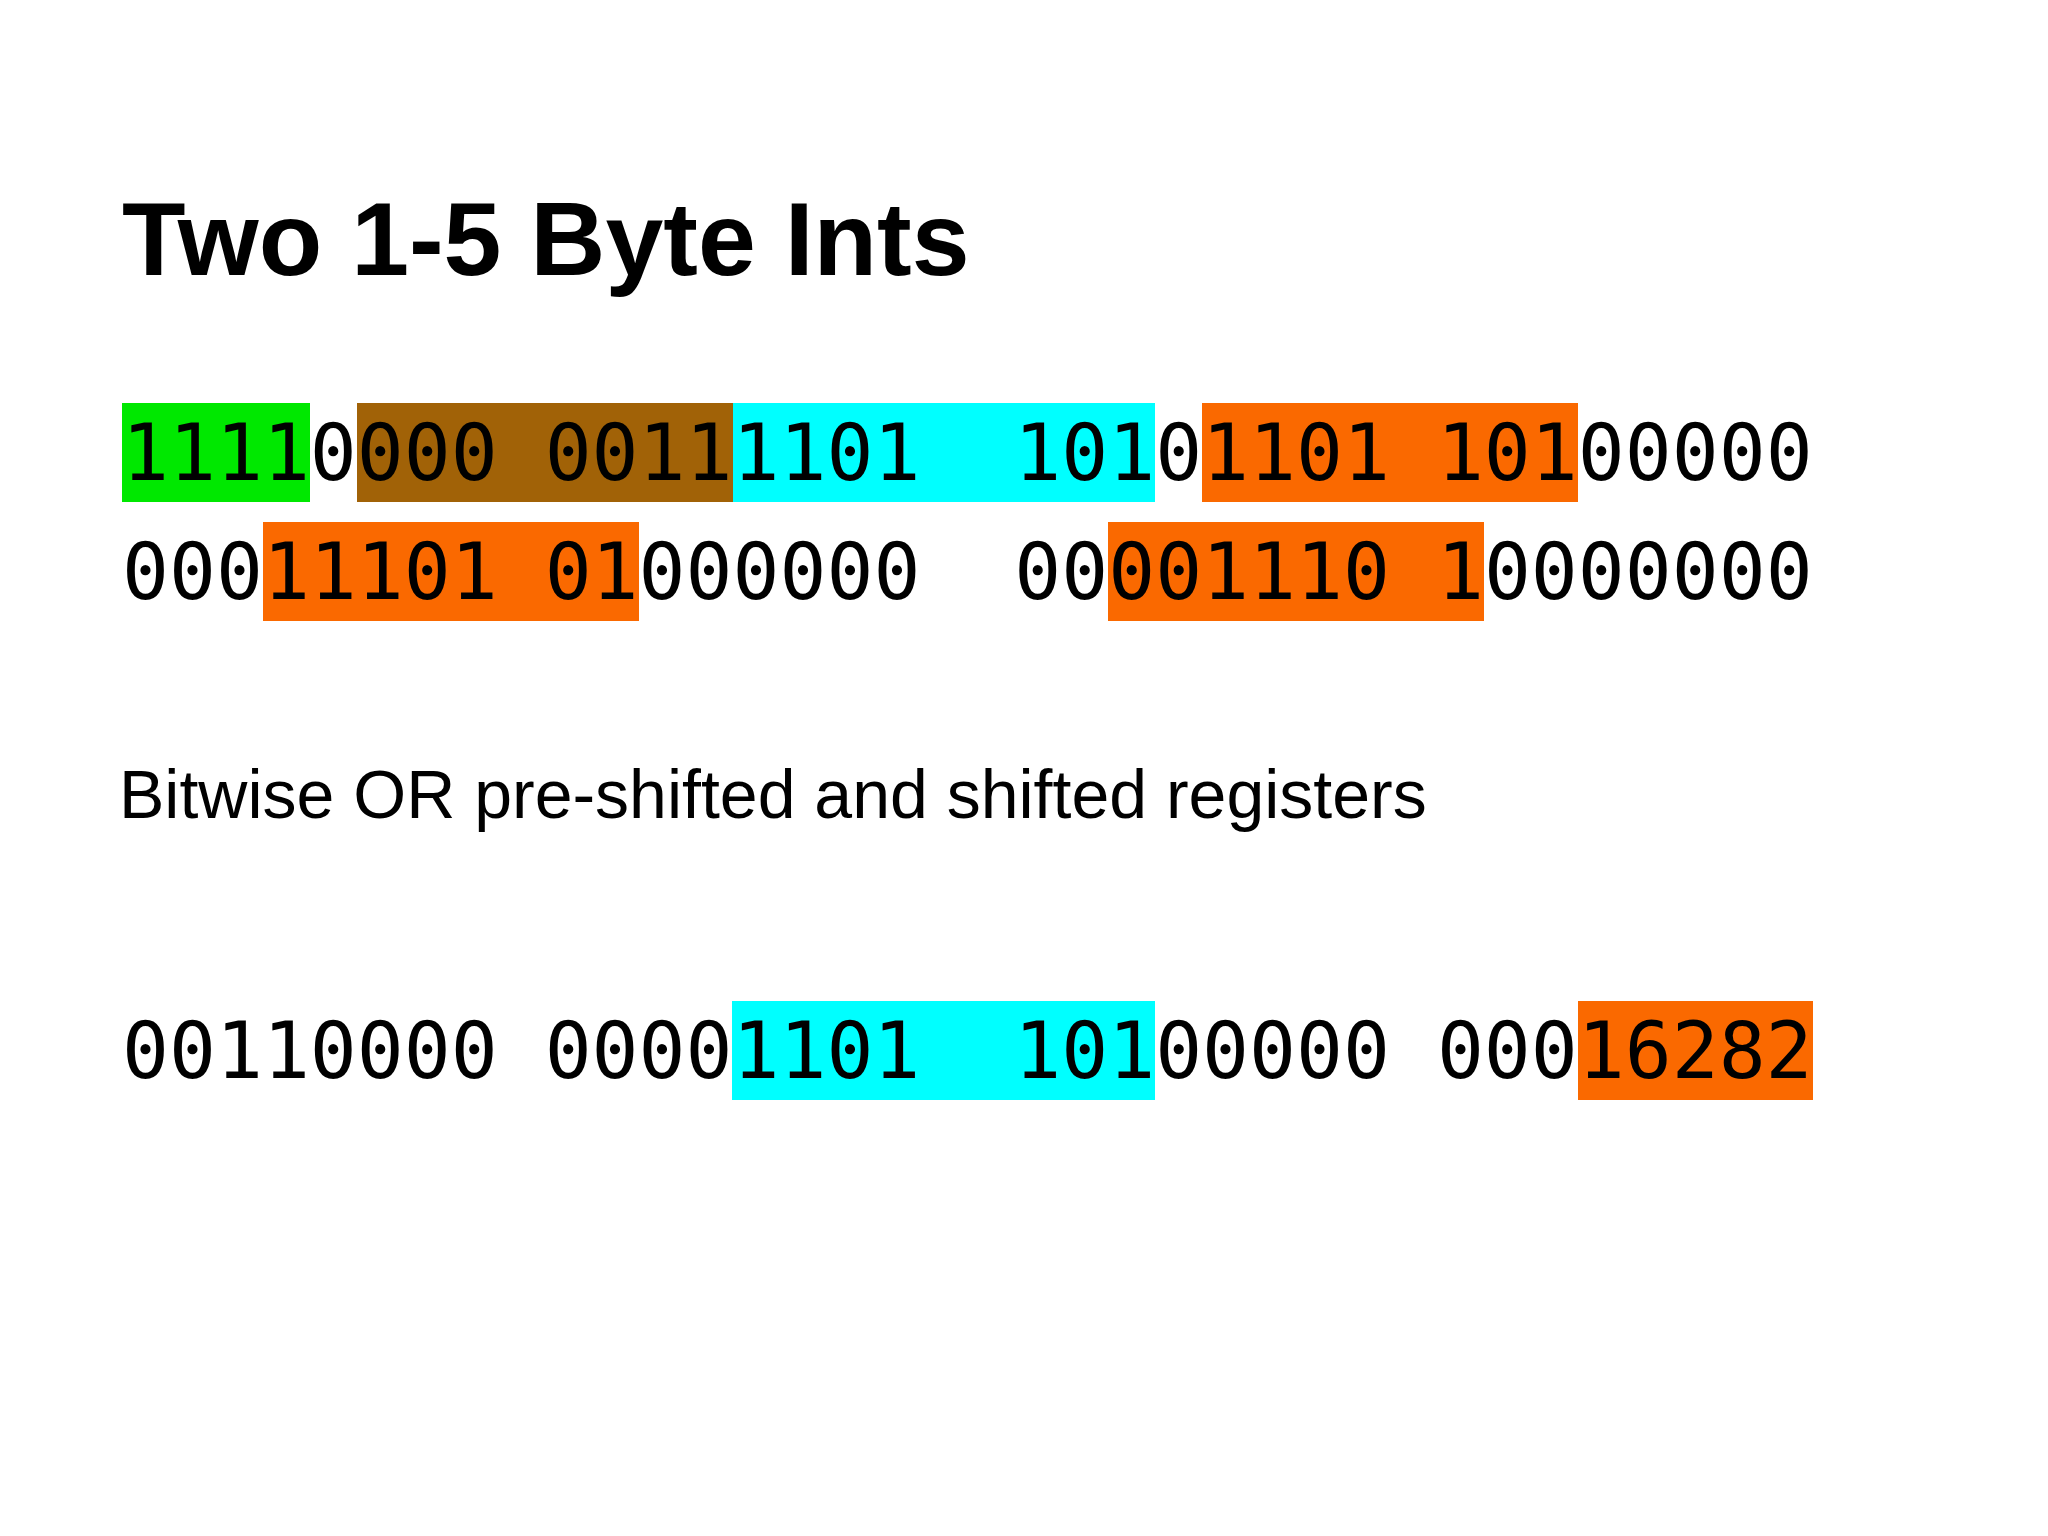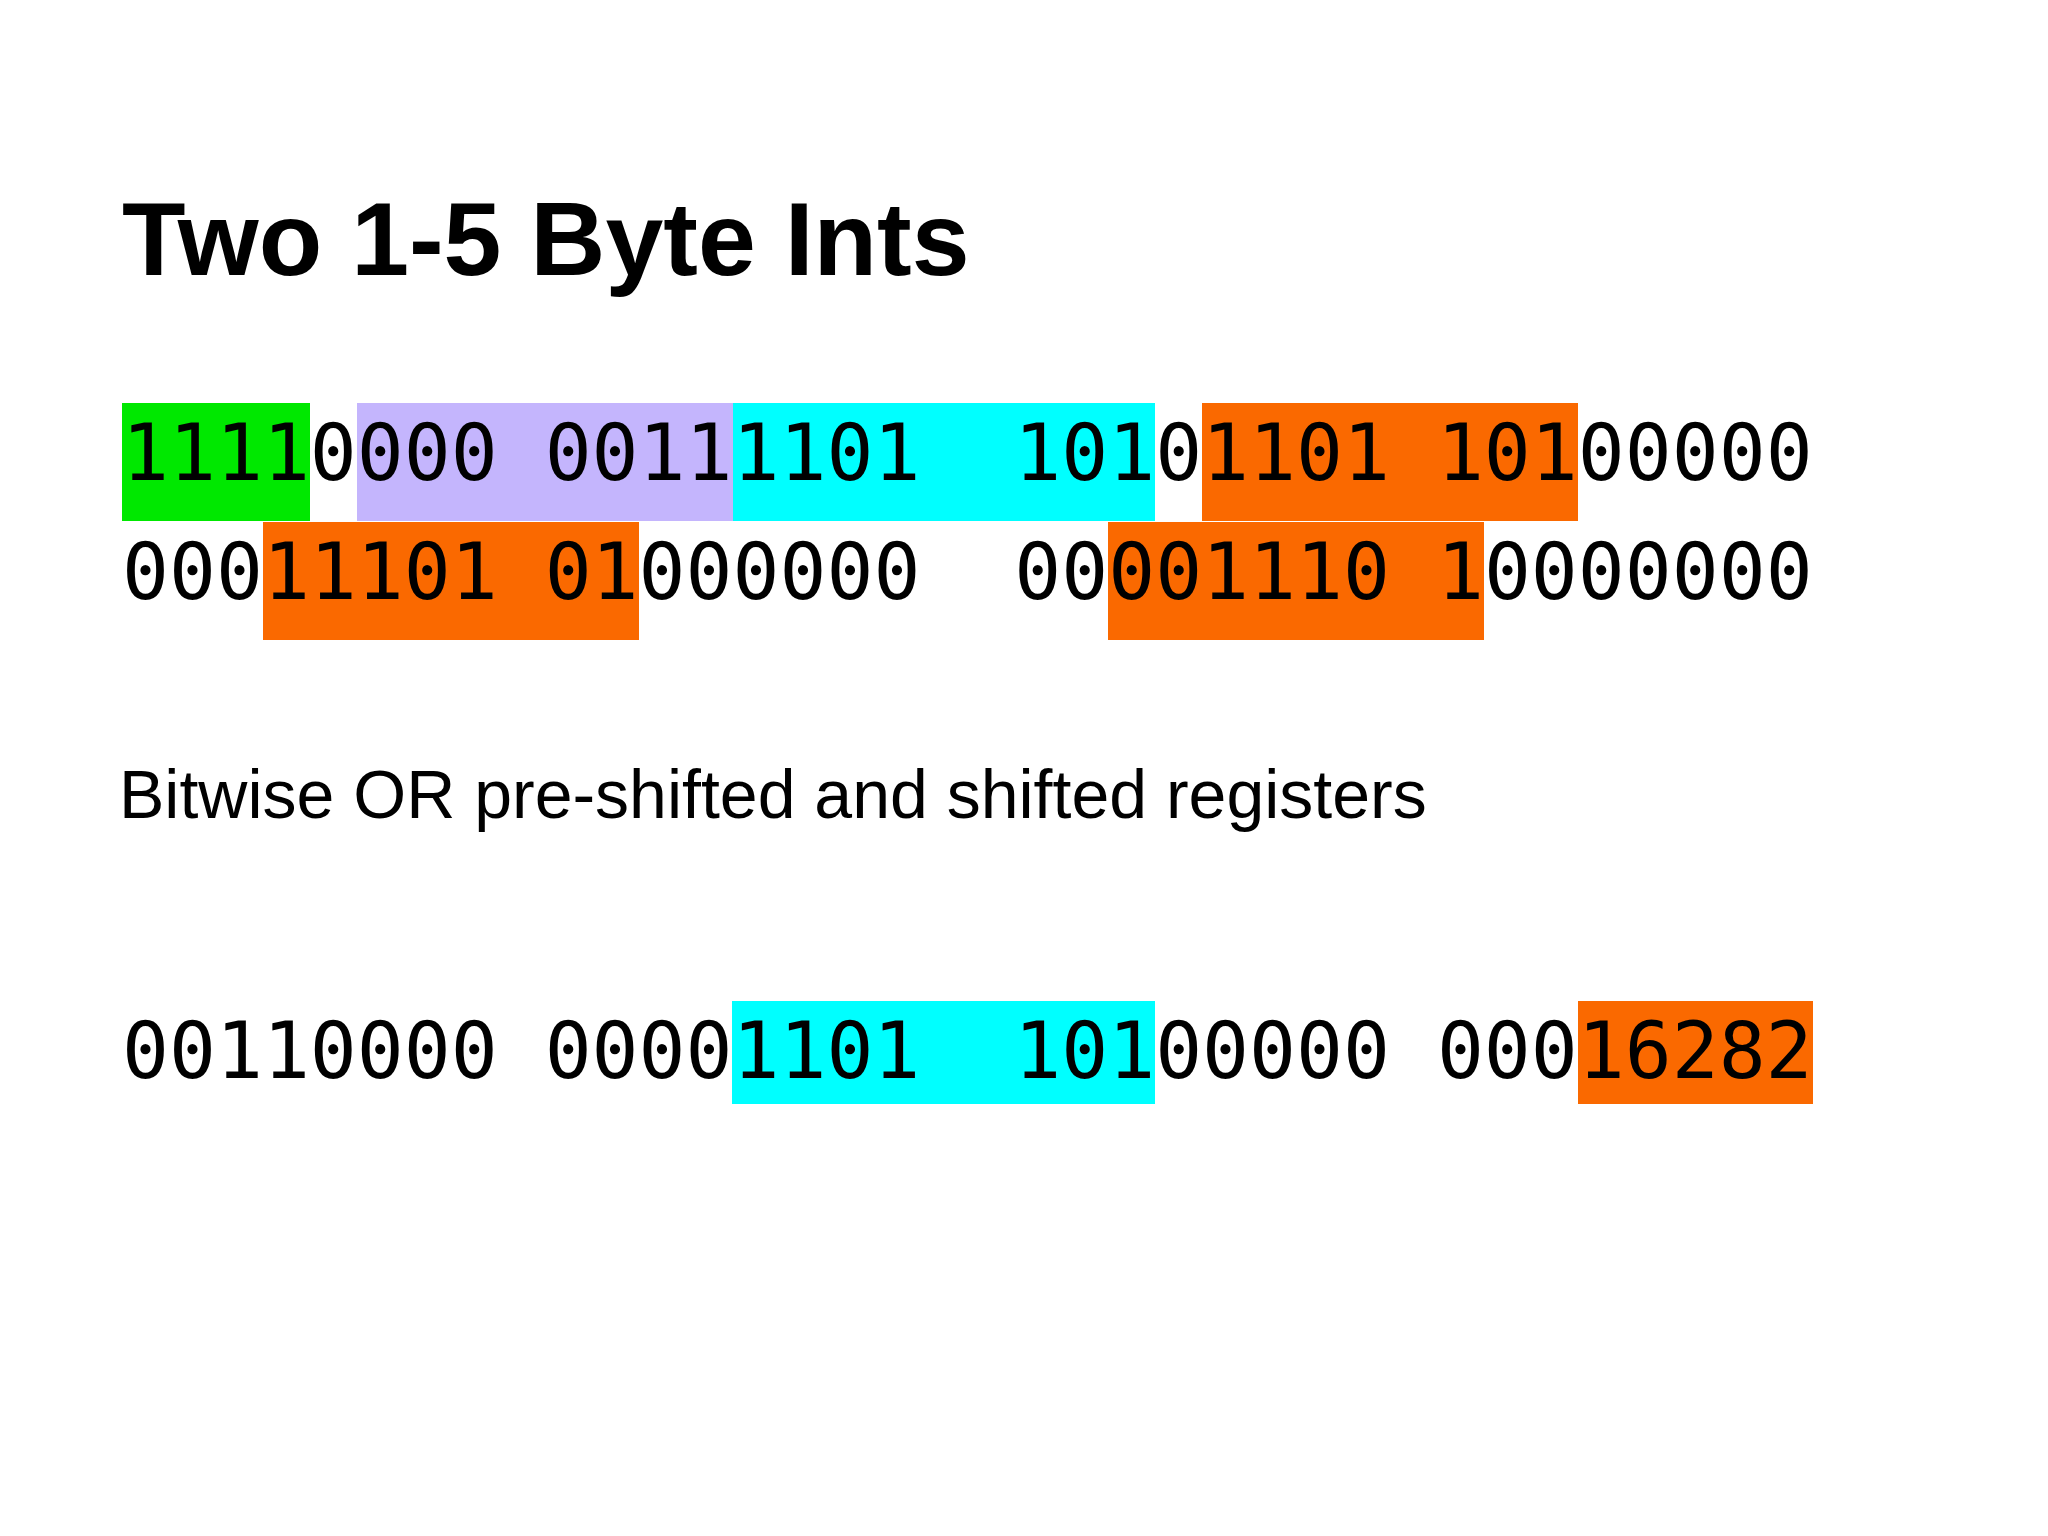"1111" .bin .hl { padding-bottom: 23px -> 4px }
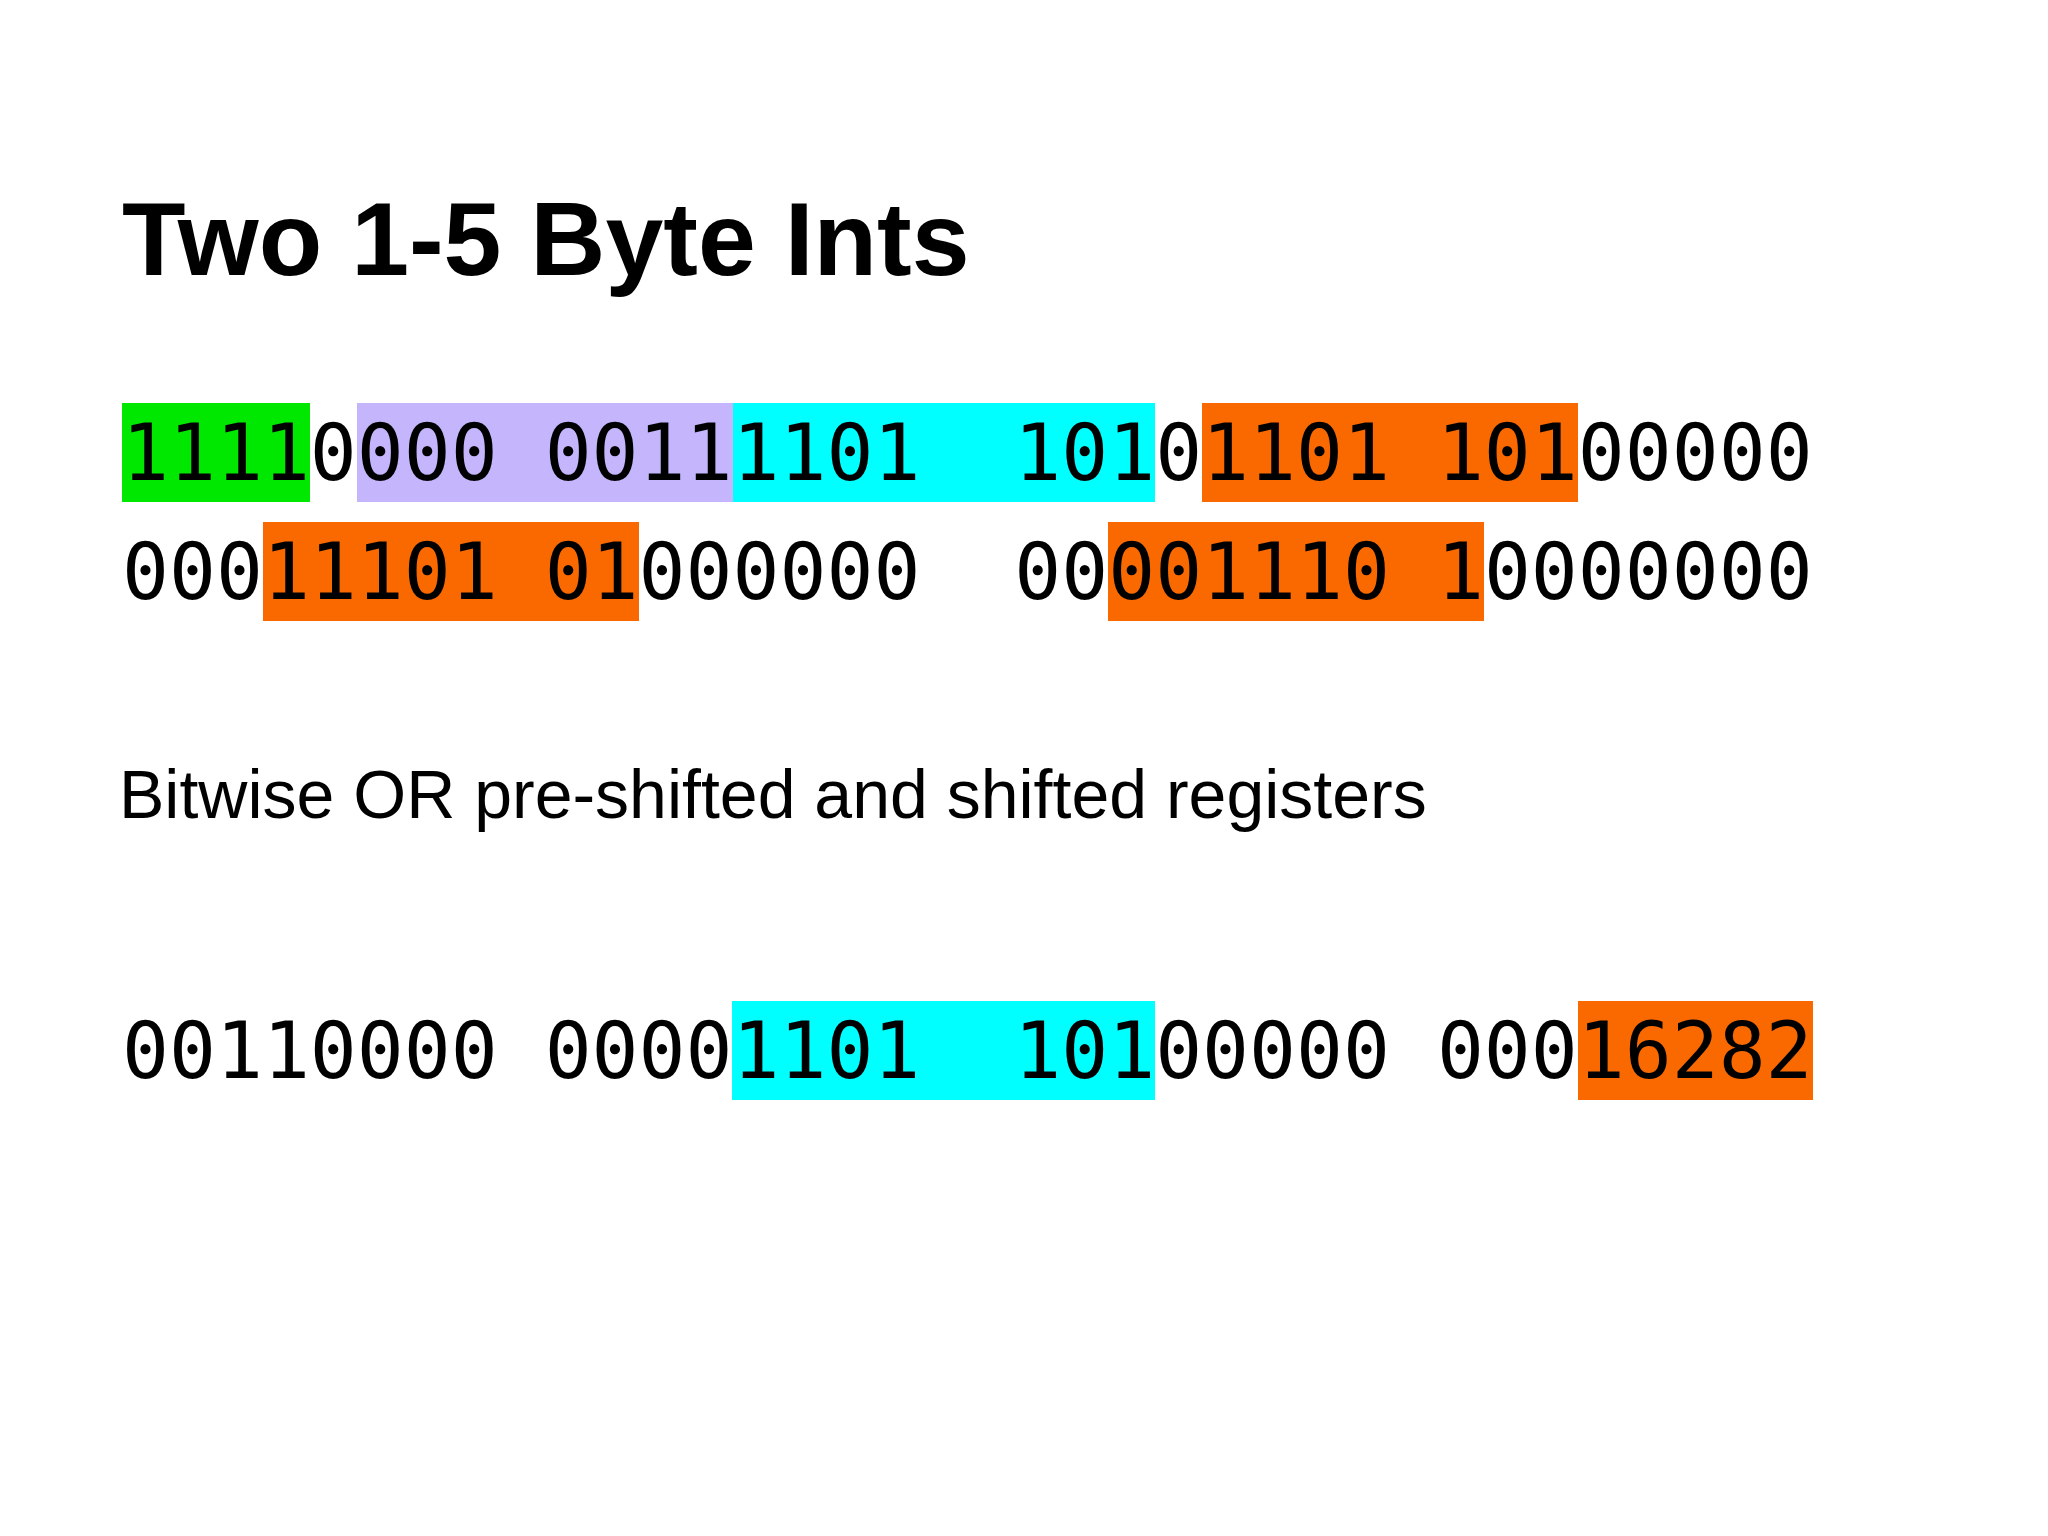"000 0011" span.hl { background-color: #c4b5fd -> #a16207 }
